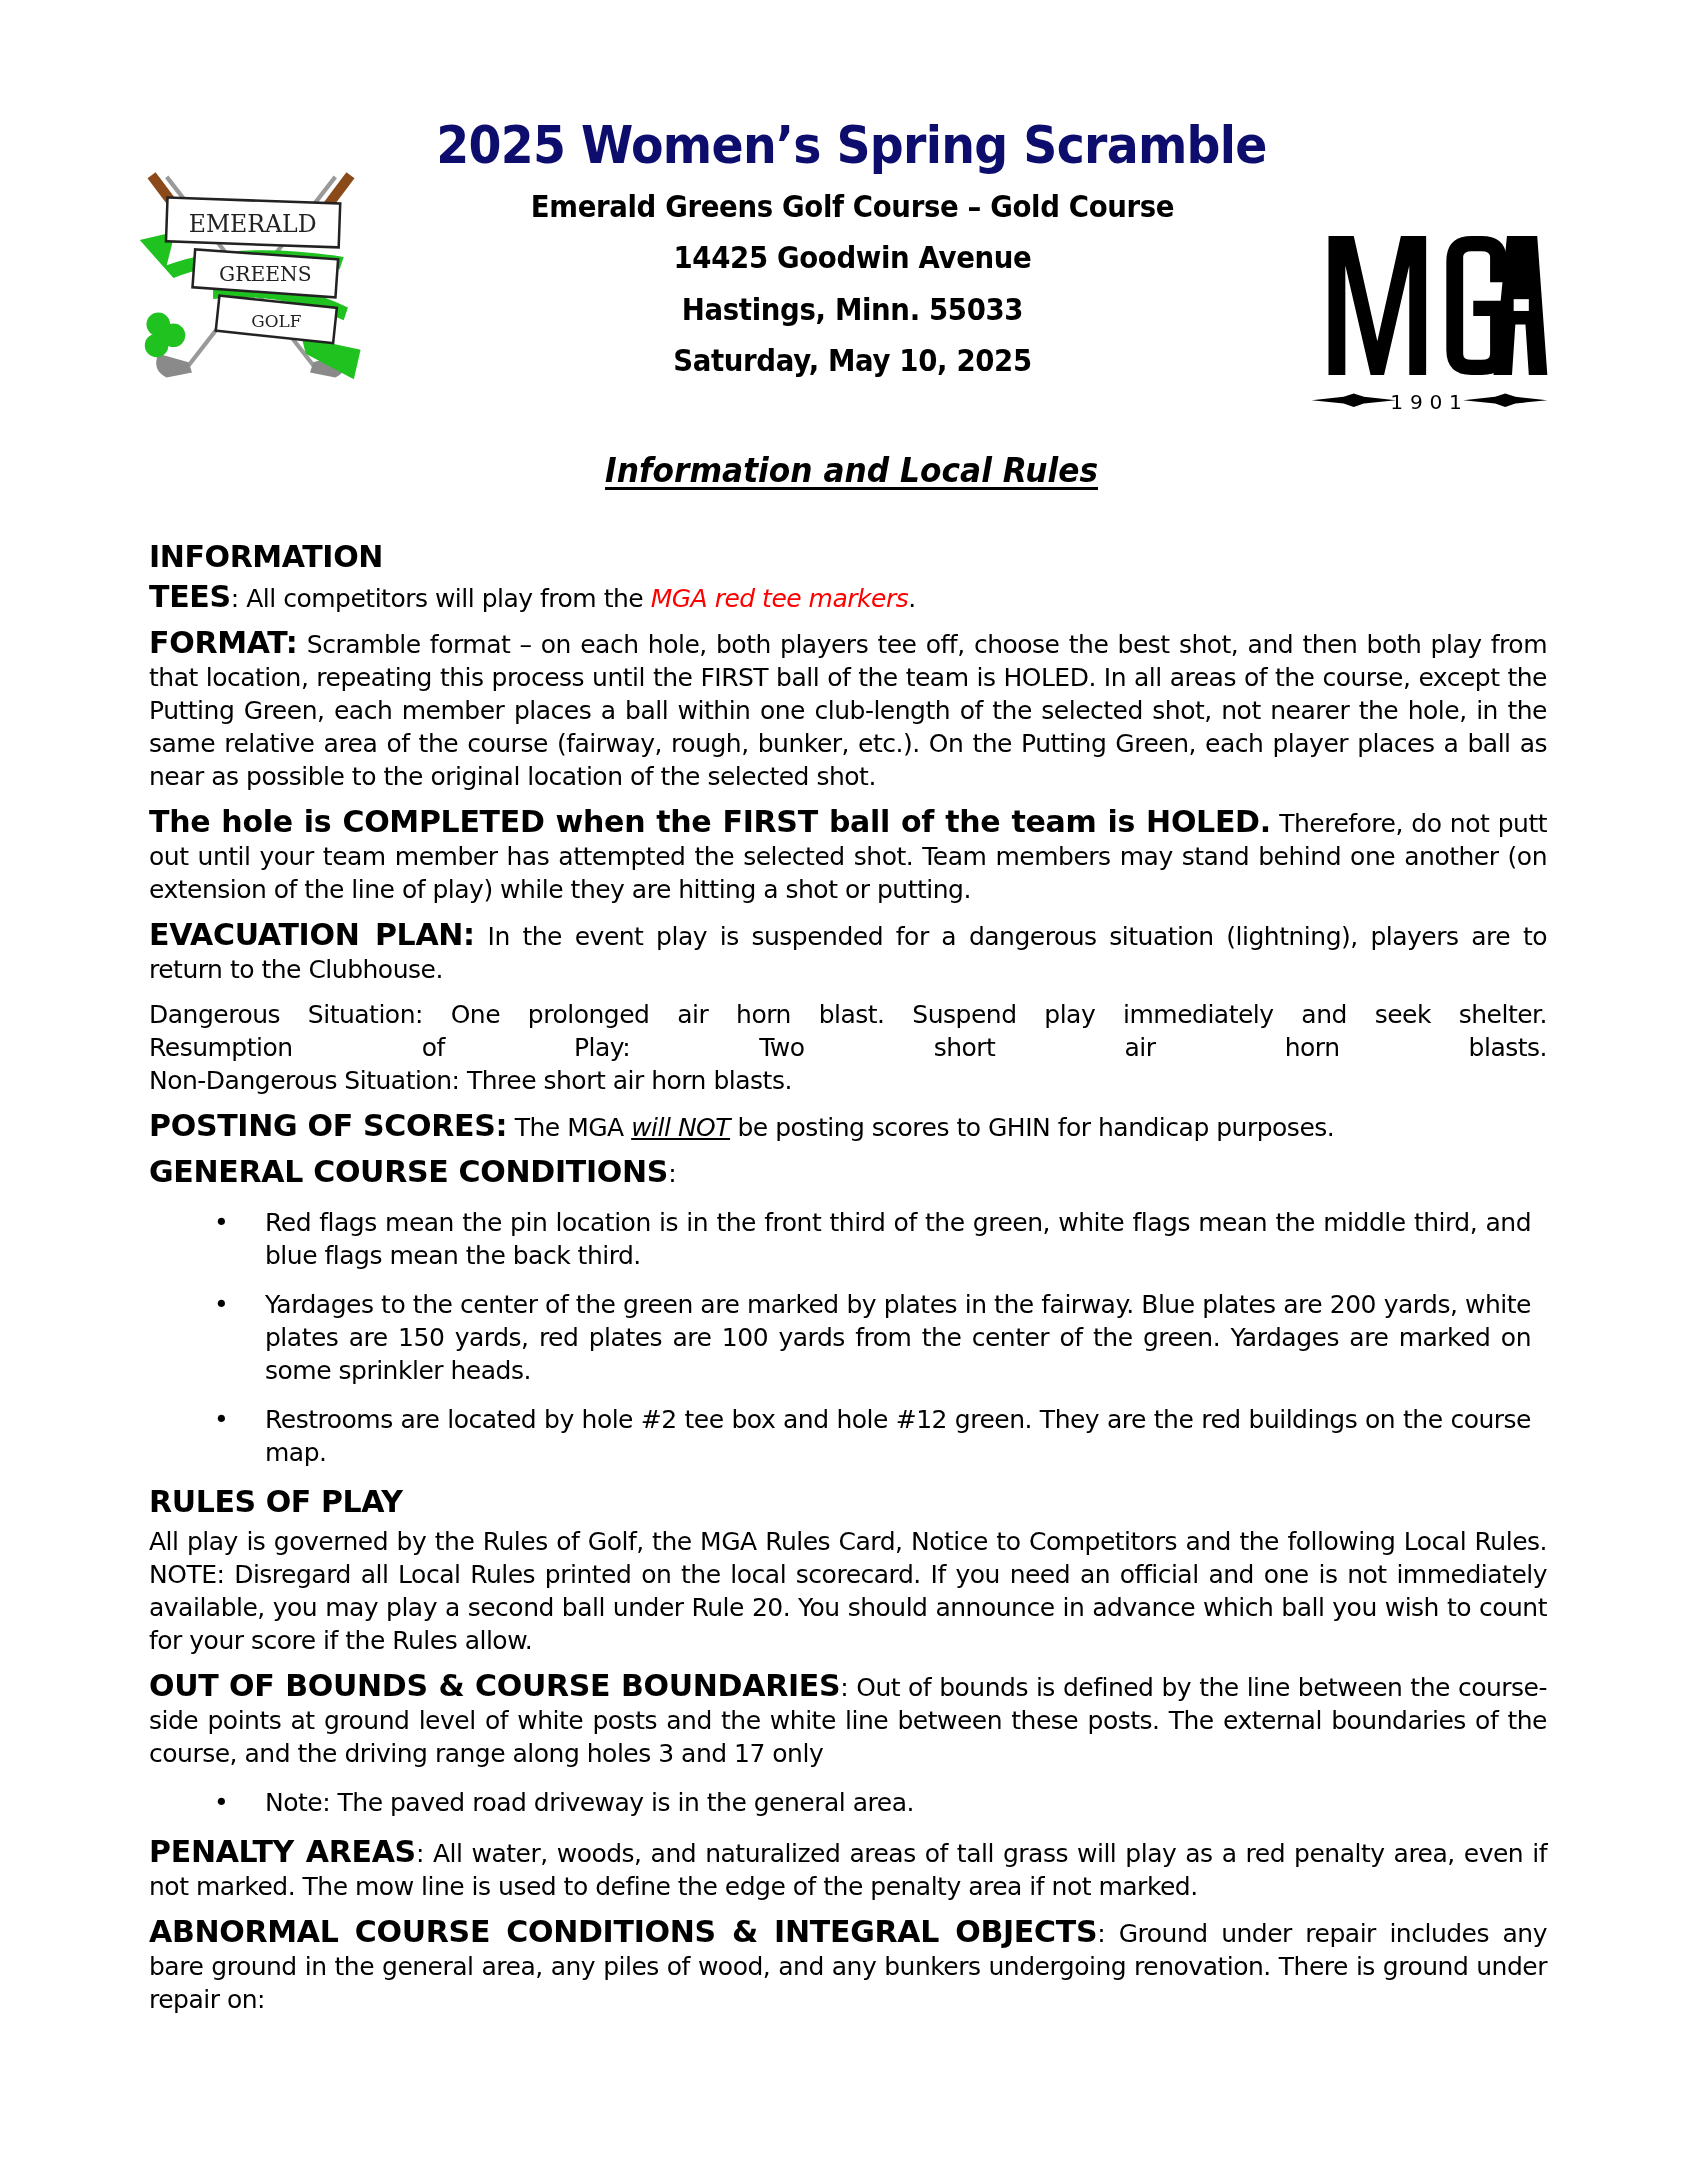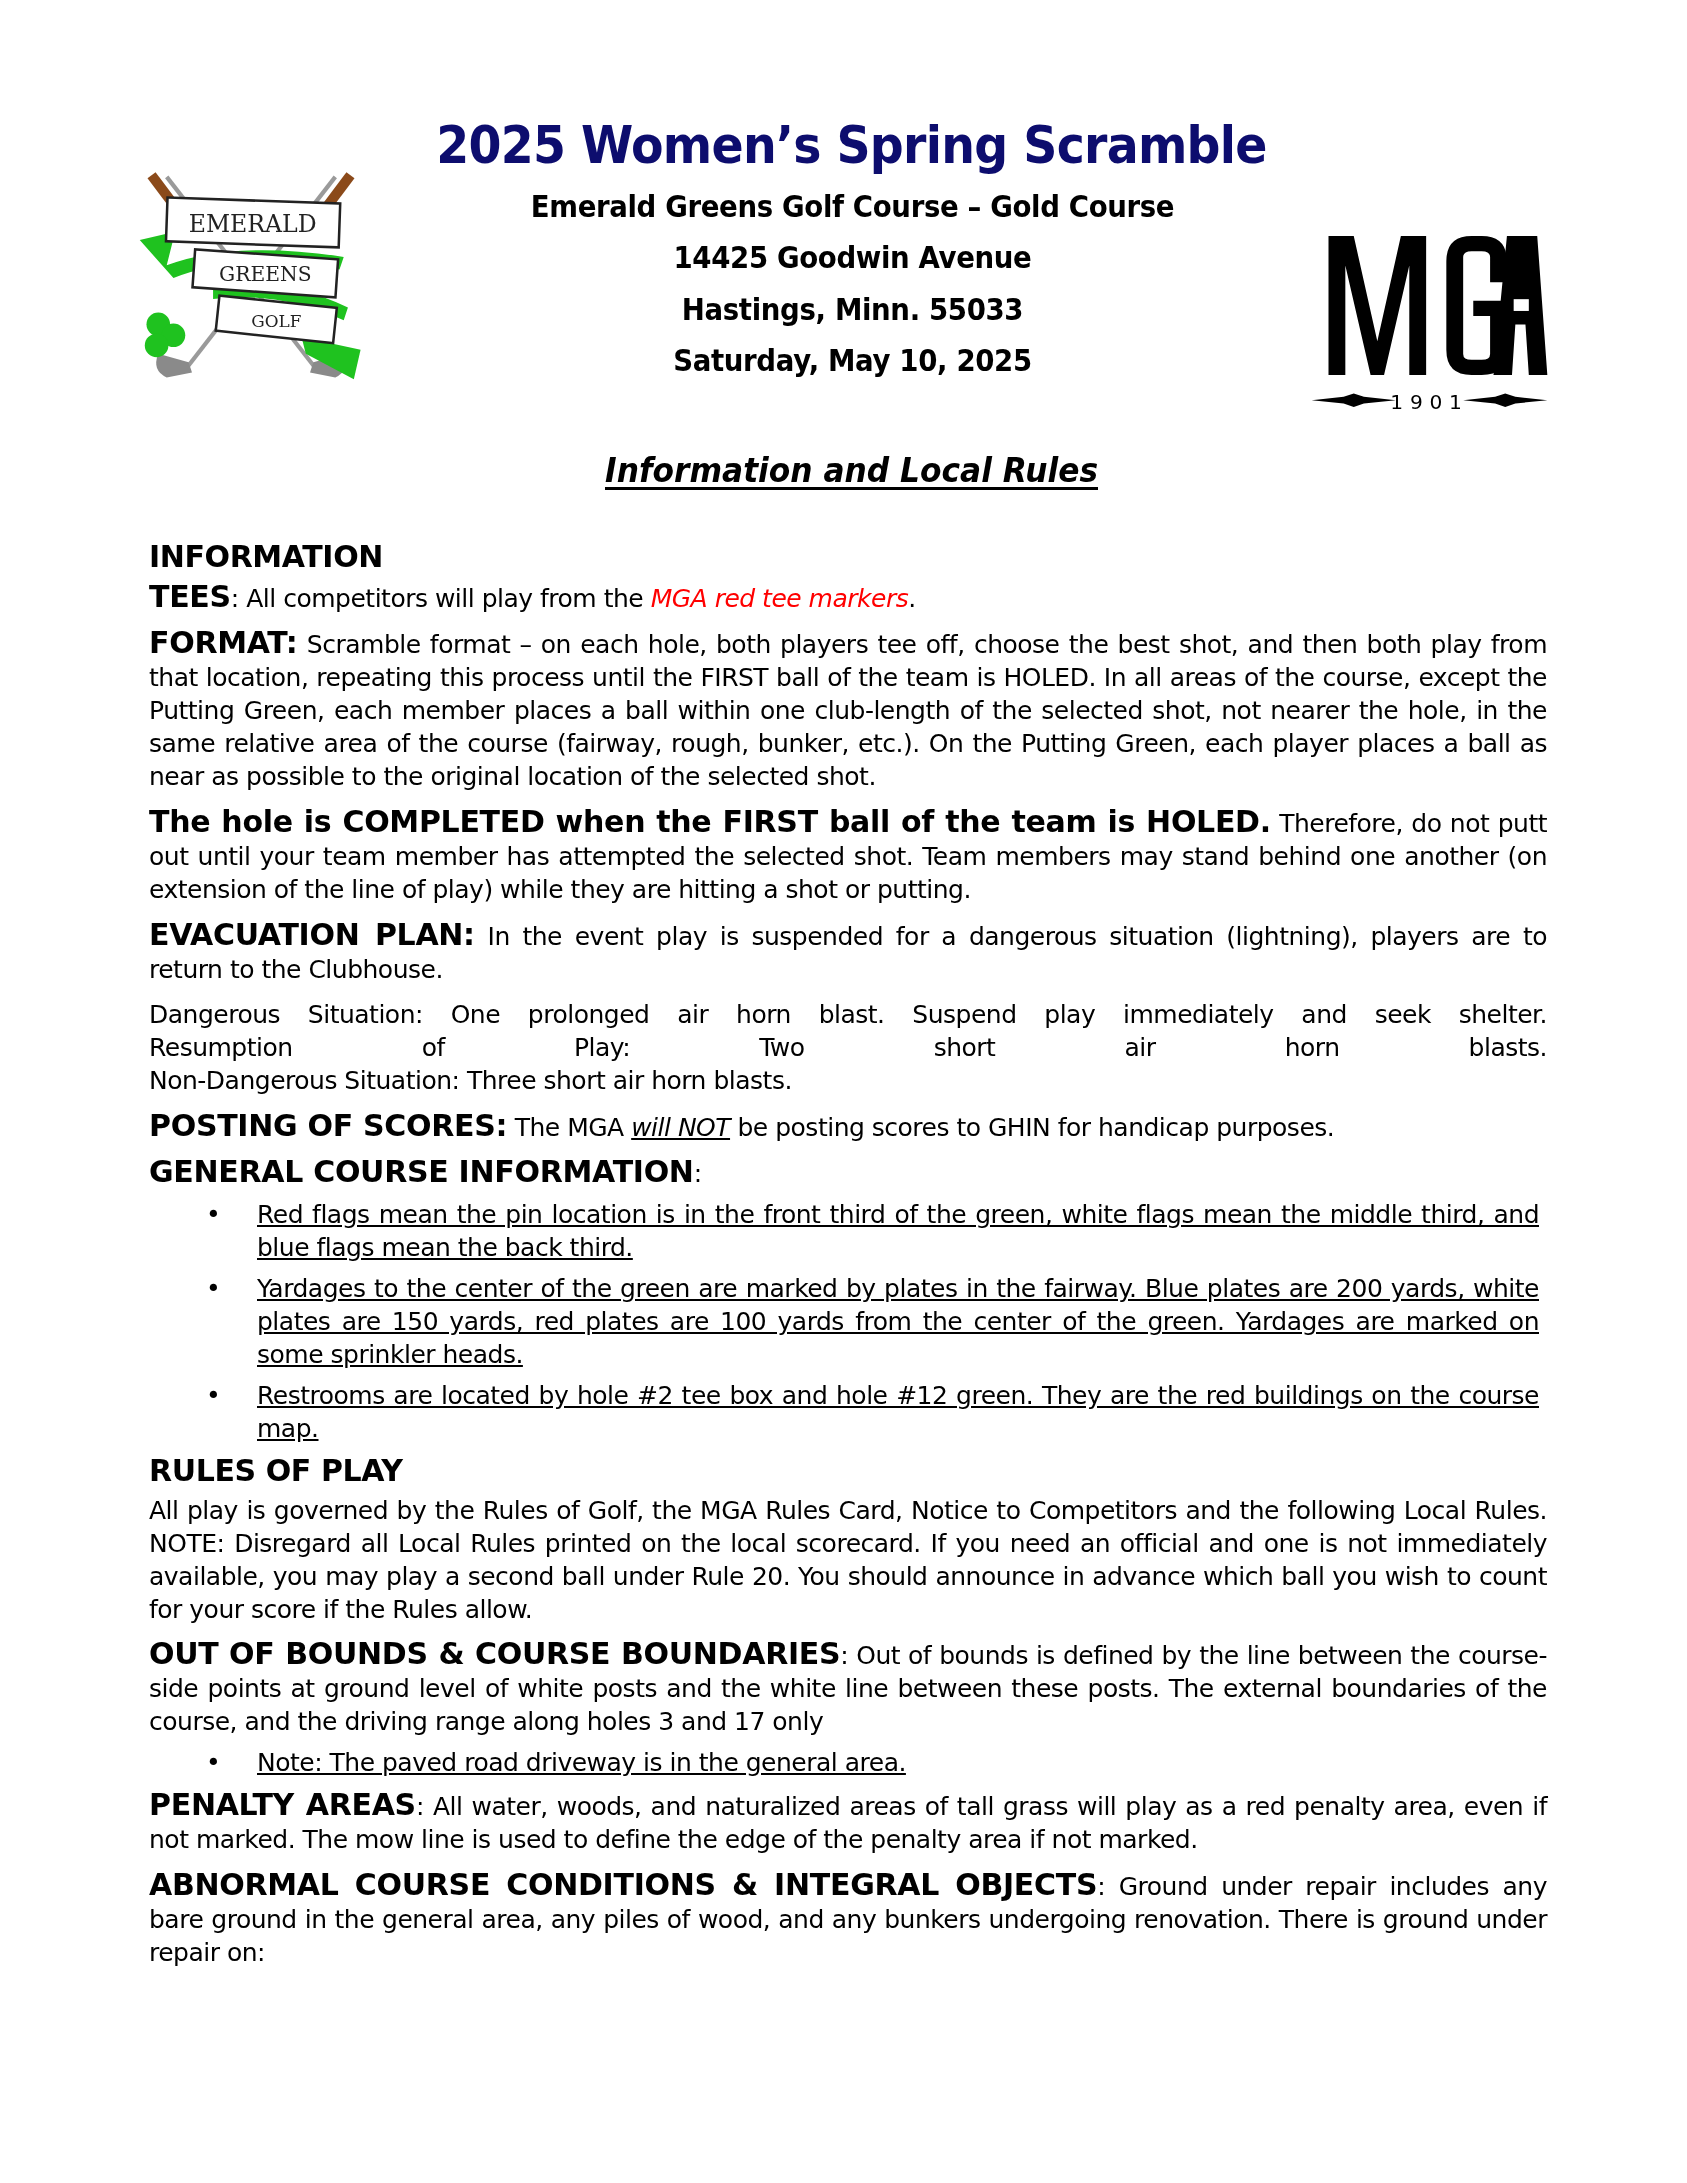"GENERAL COURSE INFORMATION" span.lbl { text: INFORMATION -> CONDITIONS }
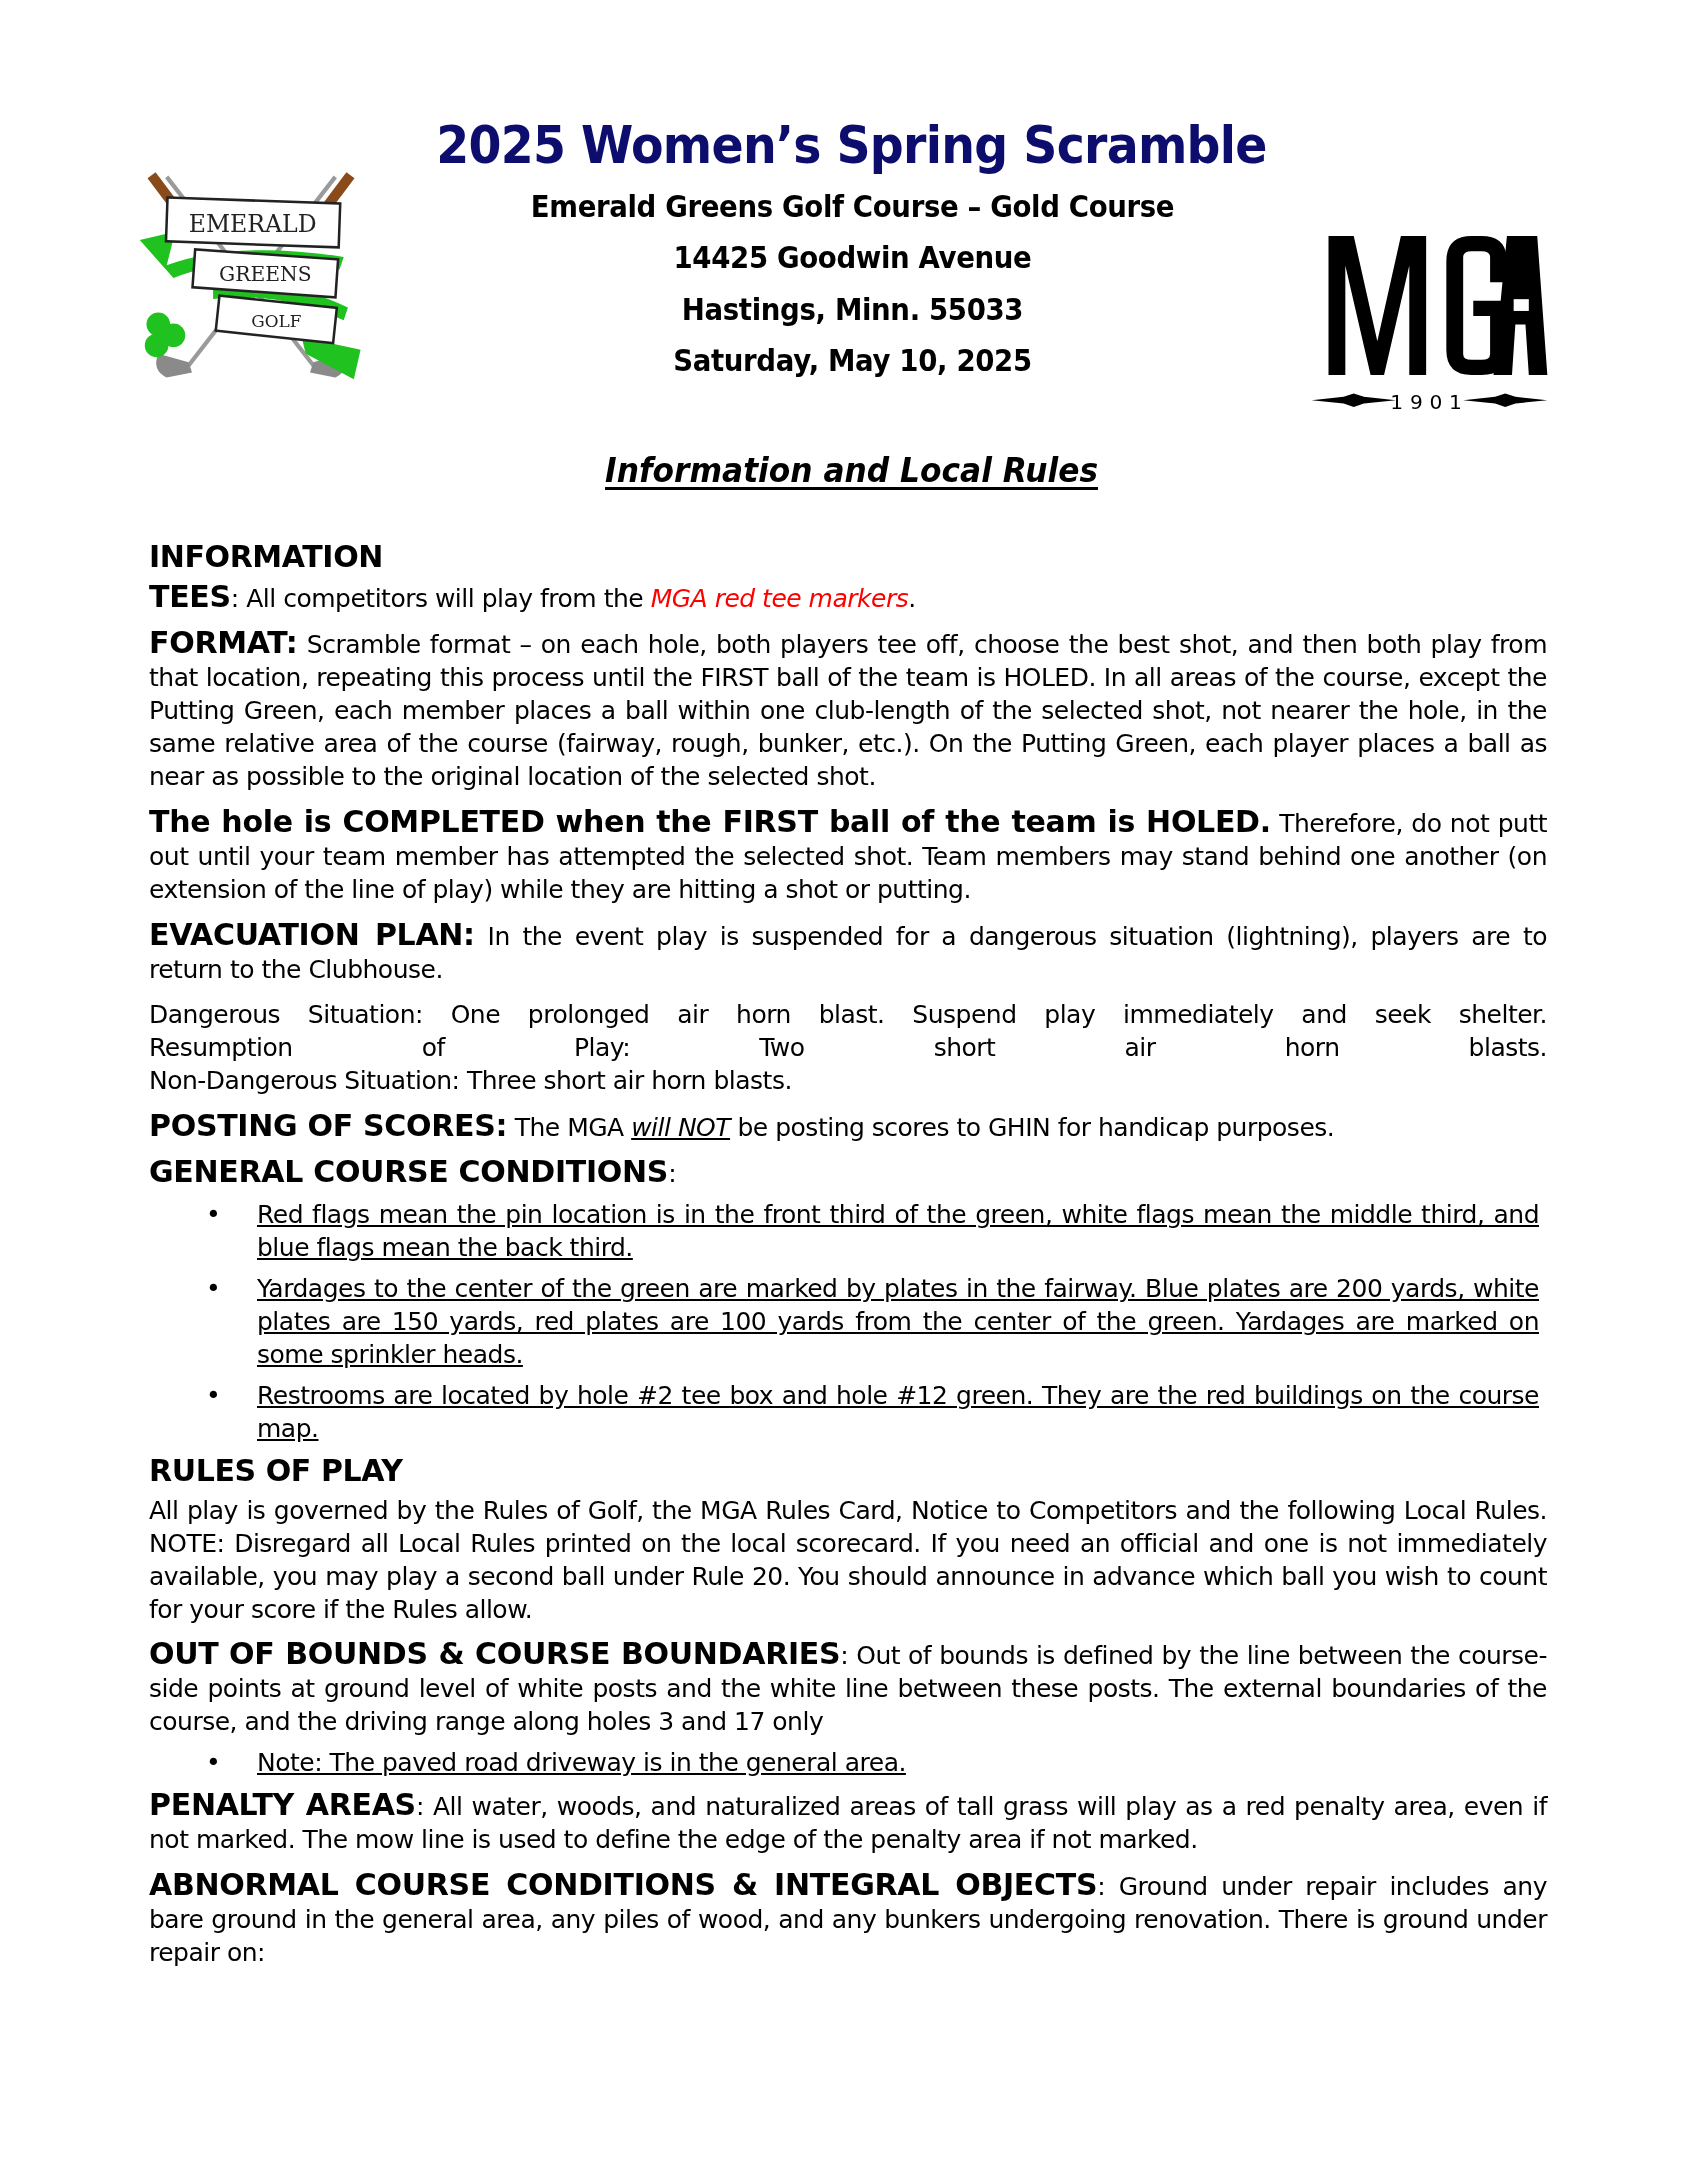"Red flags mean the pin" ul.bul li { margin: 8px -> 16px; text-decoration: underline -> none }
